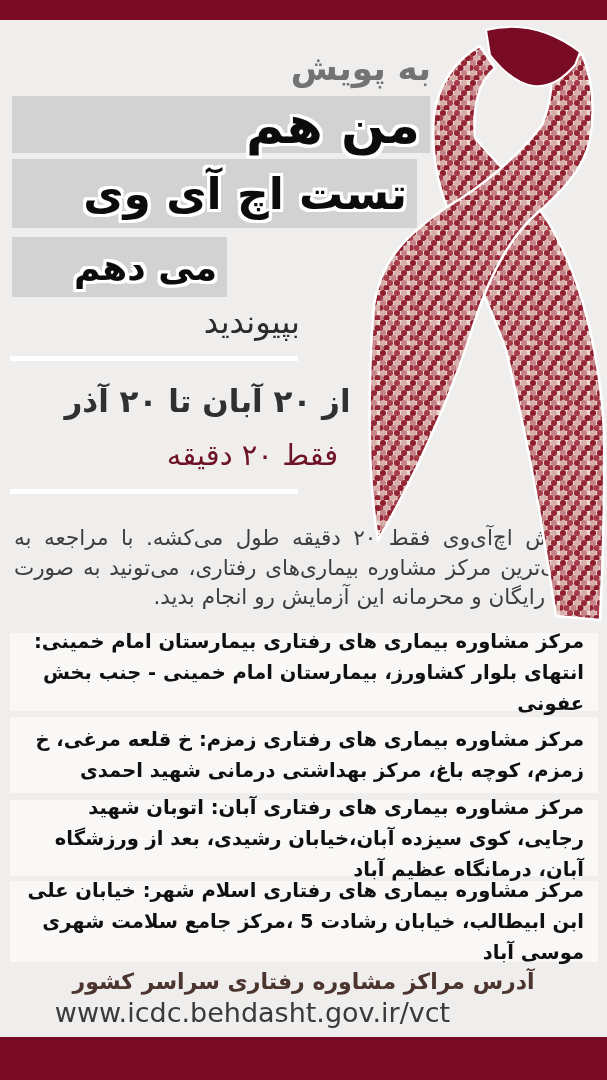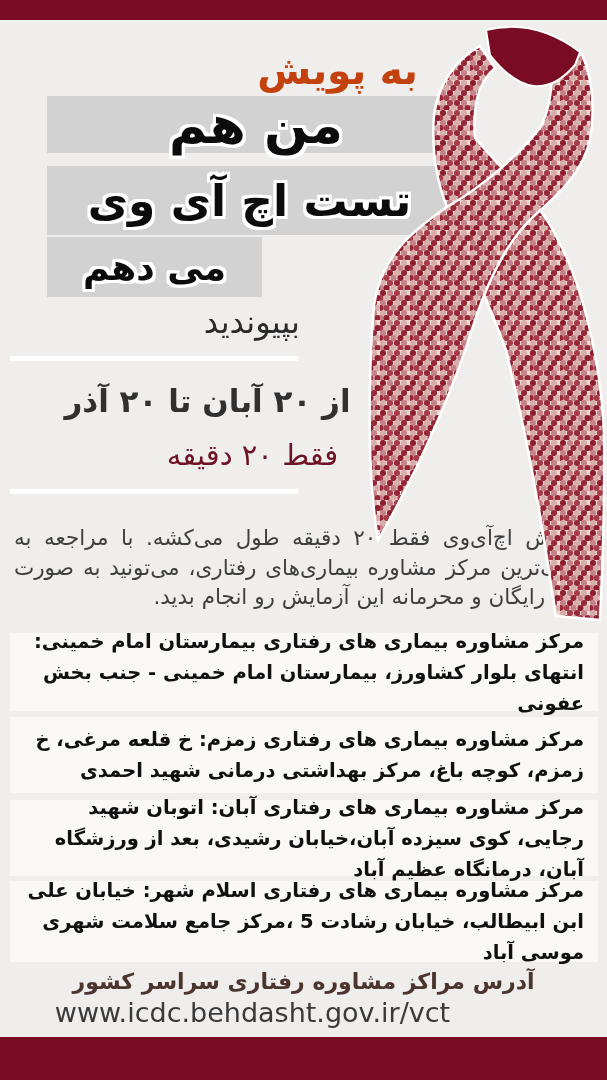"به پویش" .lead { color: #c2410c -> #737373; font-size: 39px -> 34px; right: 189px -> 176px }
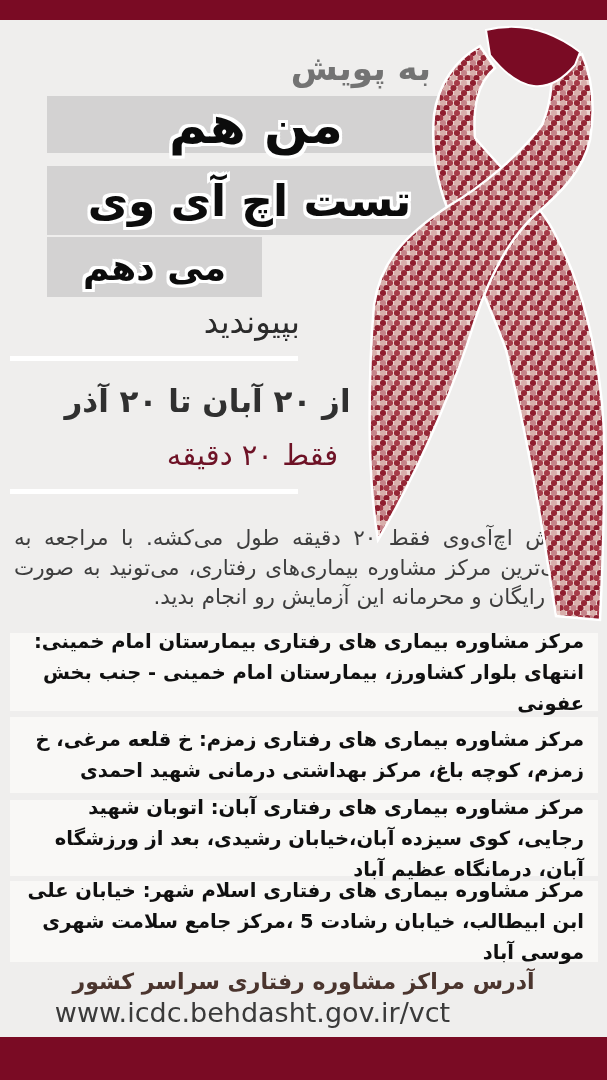"من هم" .band { justify-content: center -> flex-start; margin-left: 35px -> none }
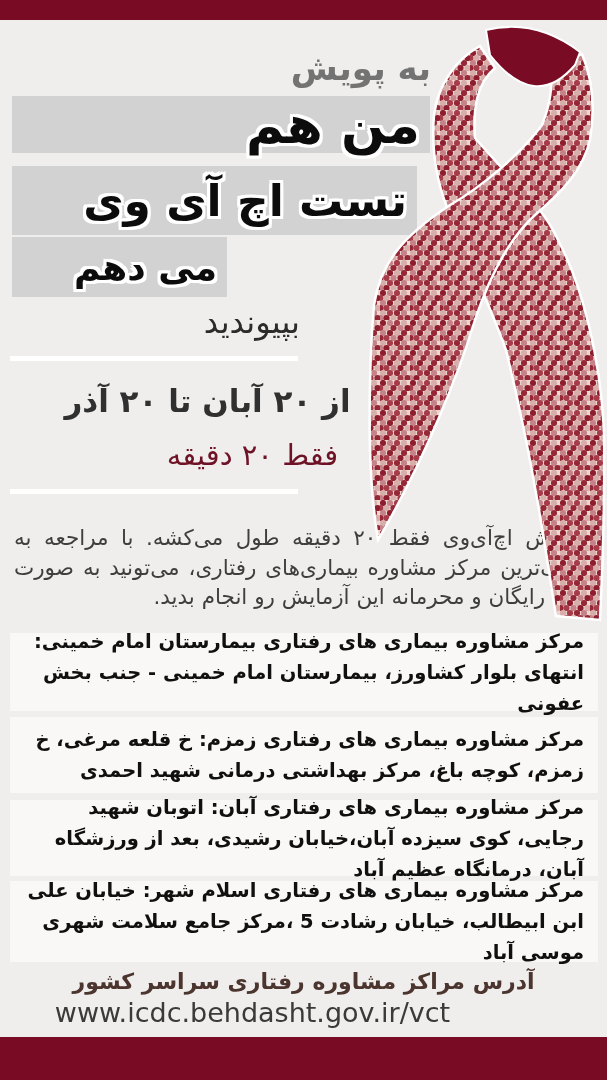"تست اچ آی وی" #band-2 { top: 166px -> 159px }
